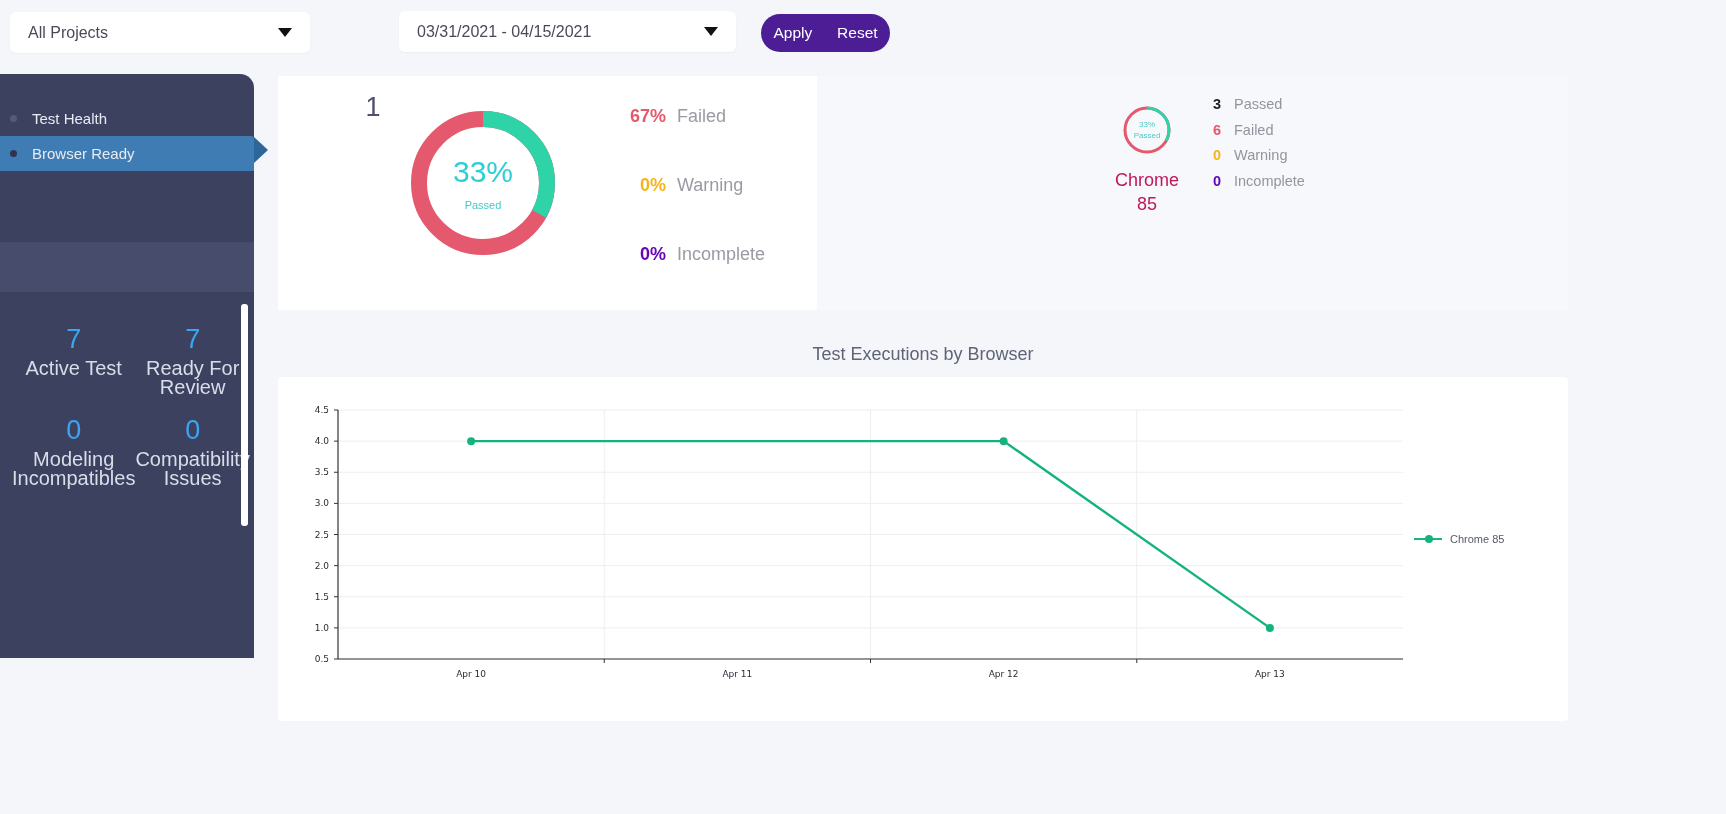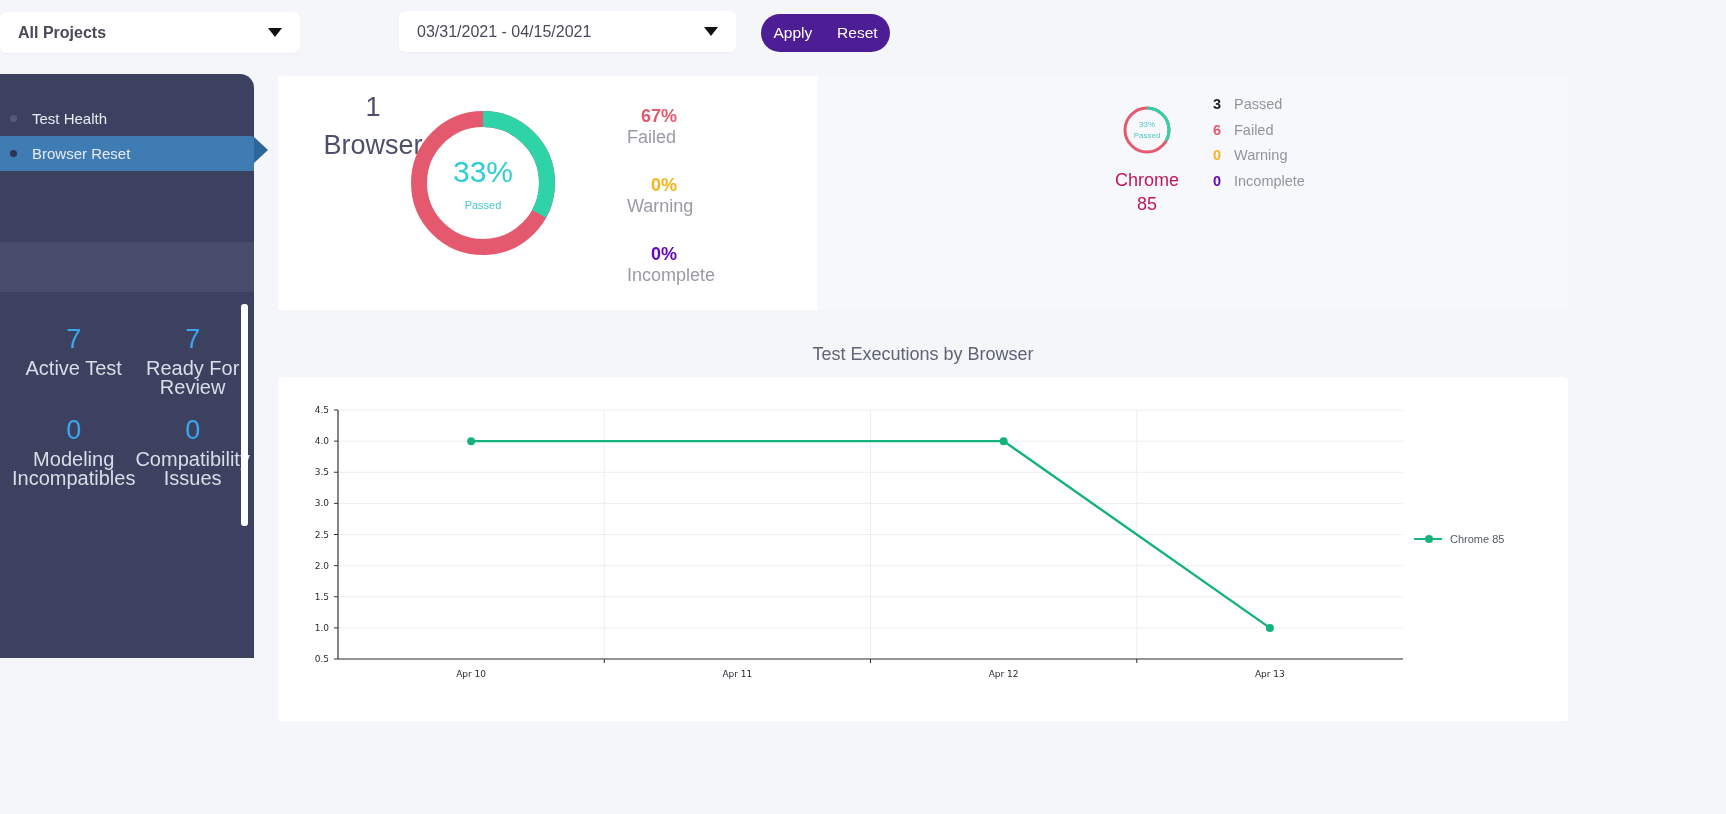"All Projects" #project-select { font-weight: bold -> none; left: 0 -> 10px }
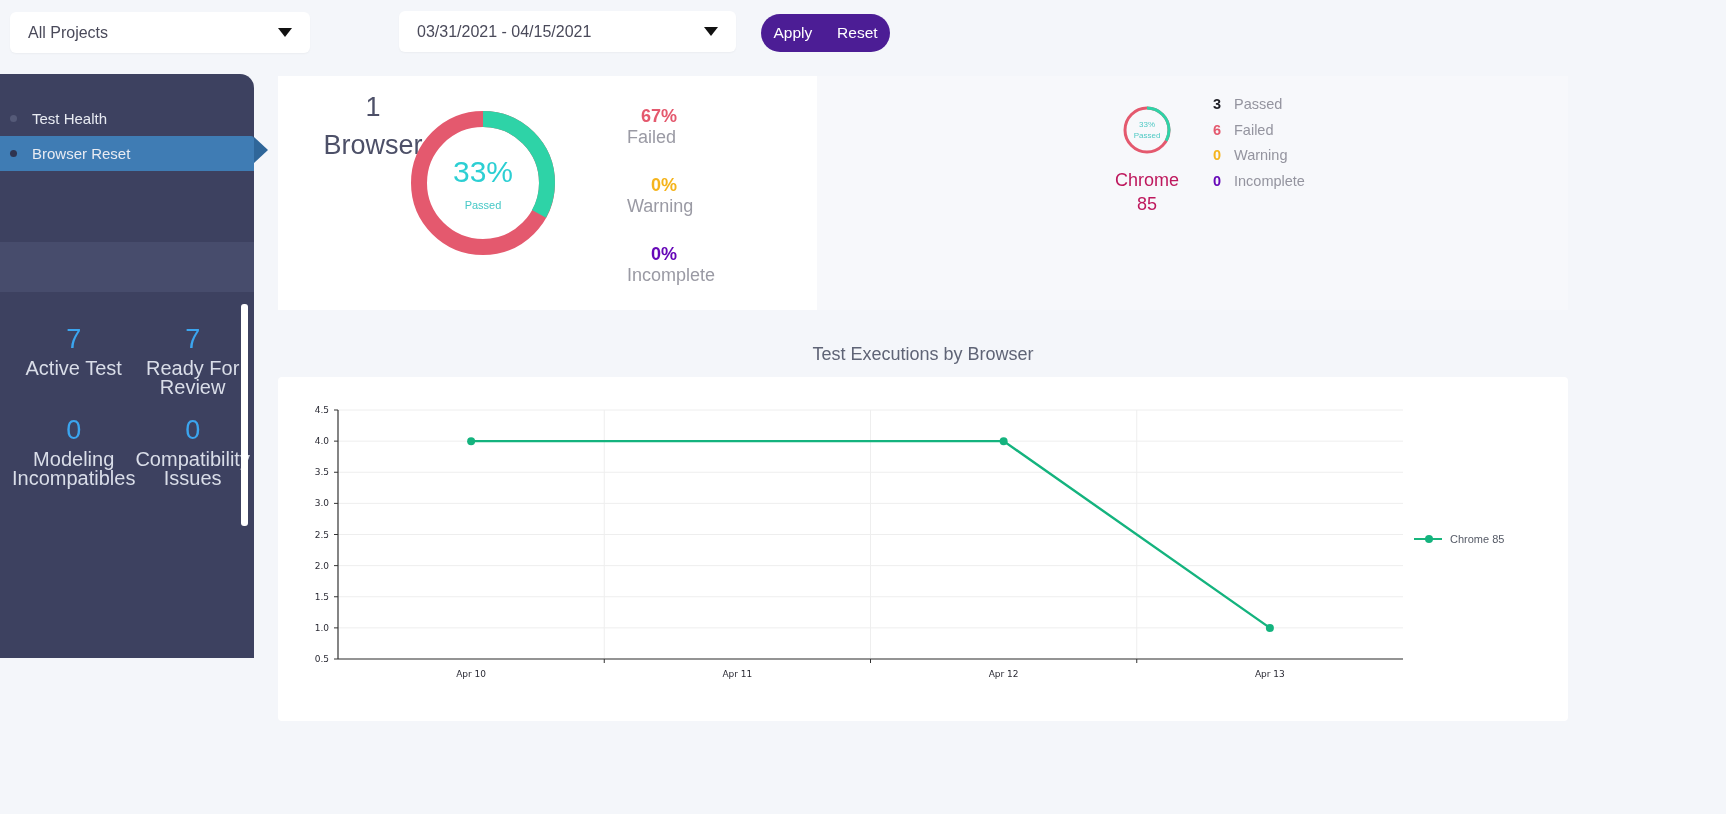"67%" .legend-row { flex-direction: column -> none }
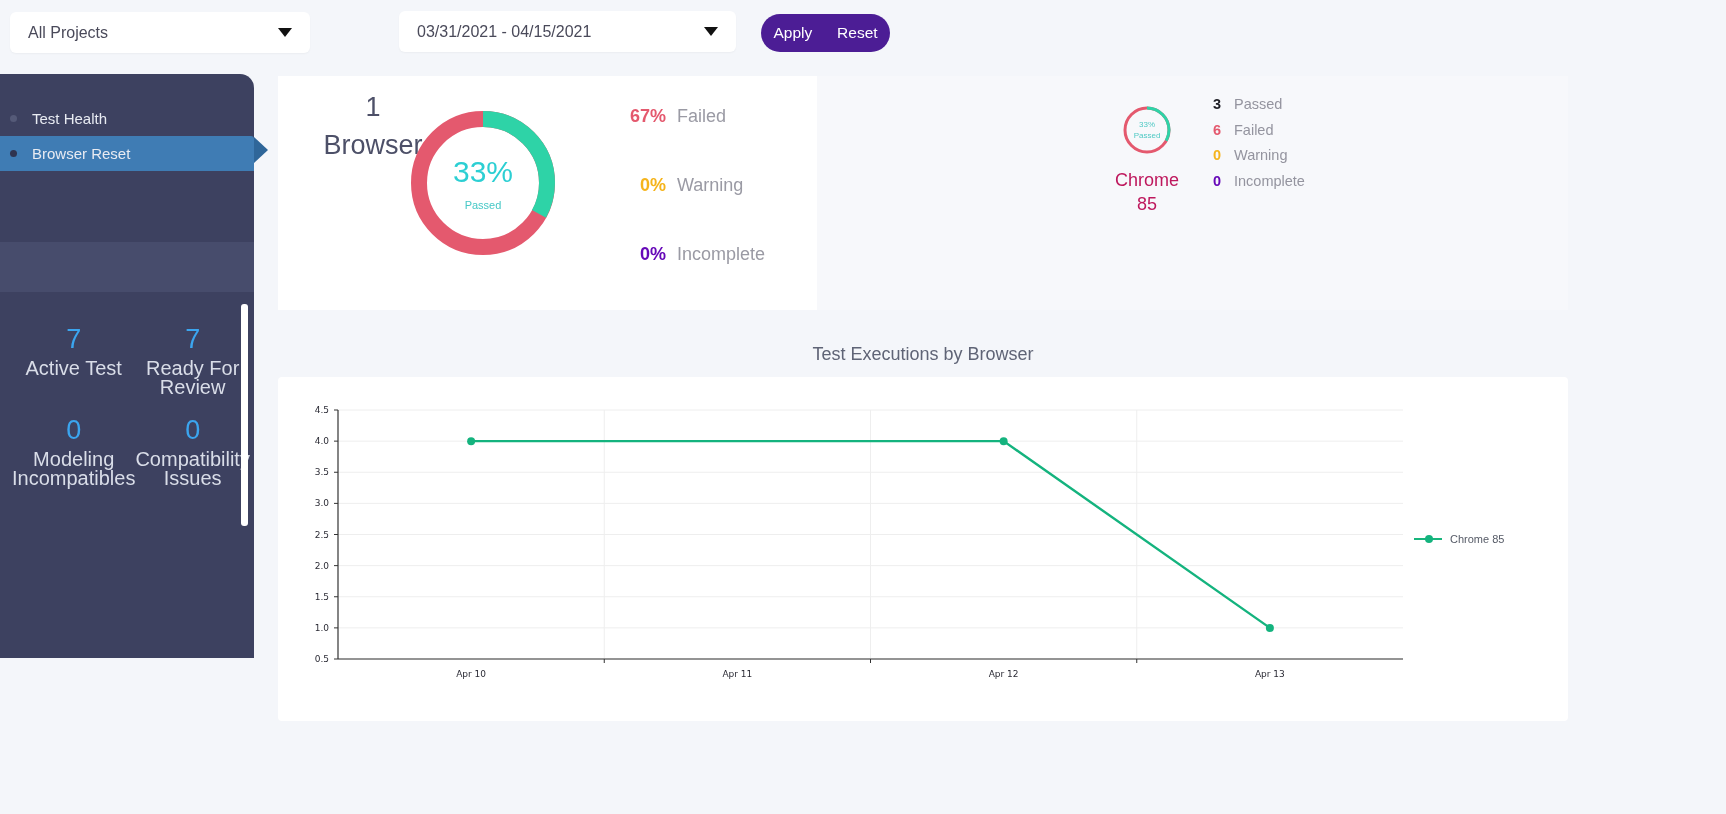"Browser Reset" span { text: Reset -> Ready }
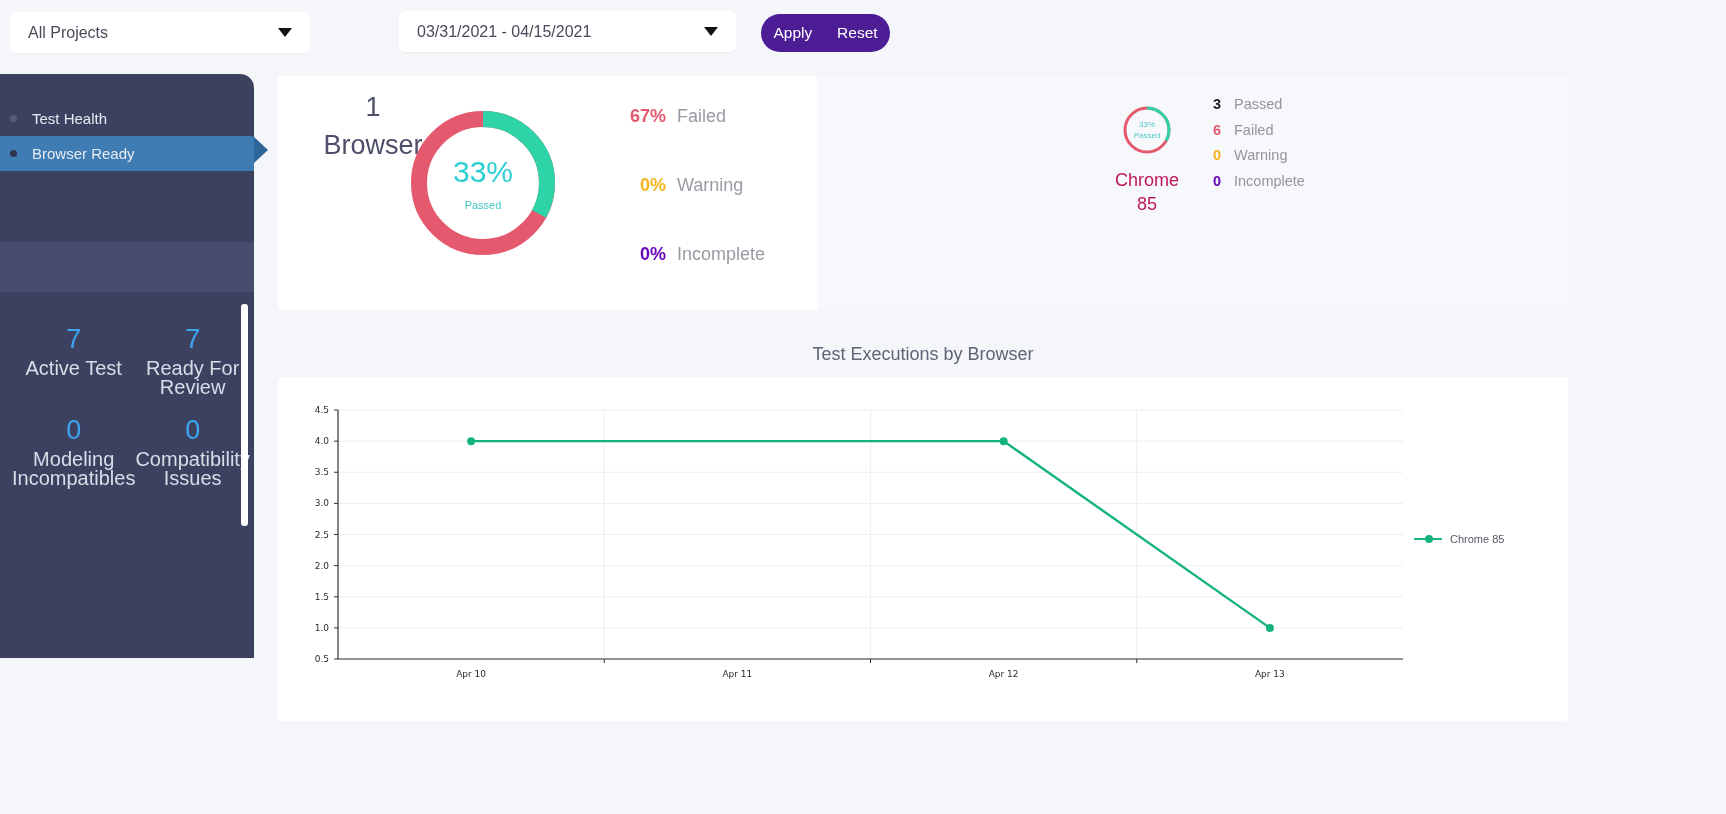"Browser" div { html: <div>Browser</div> -> none }
